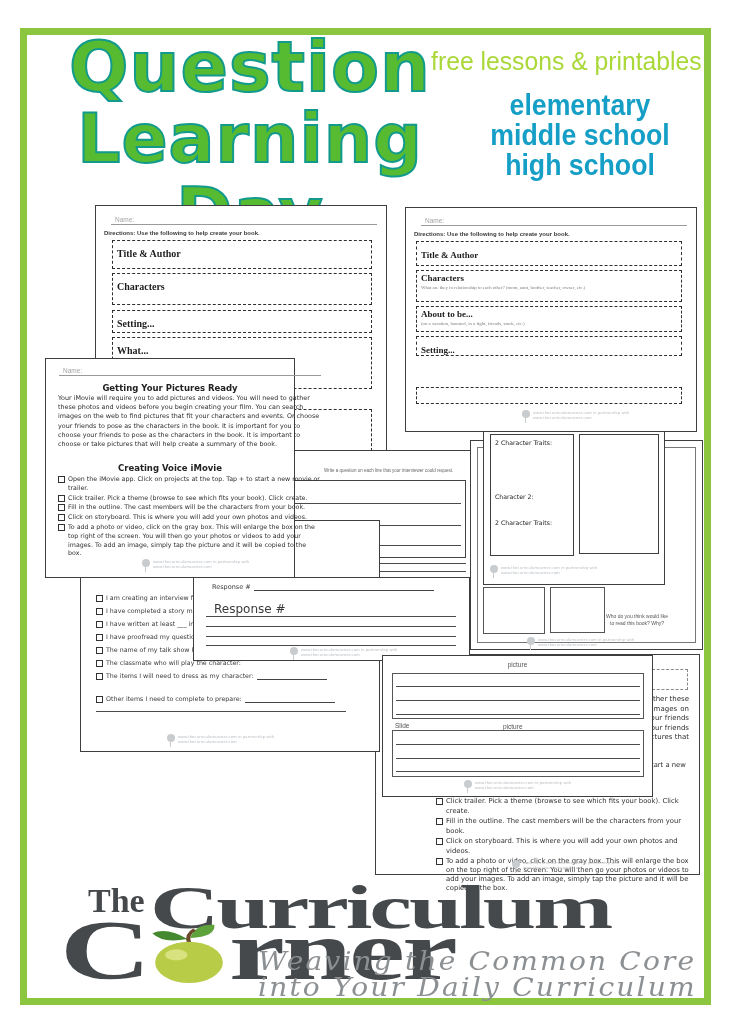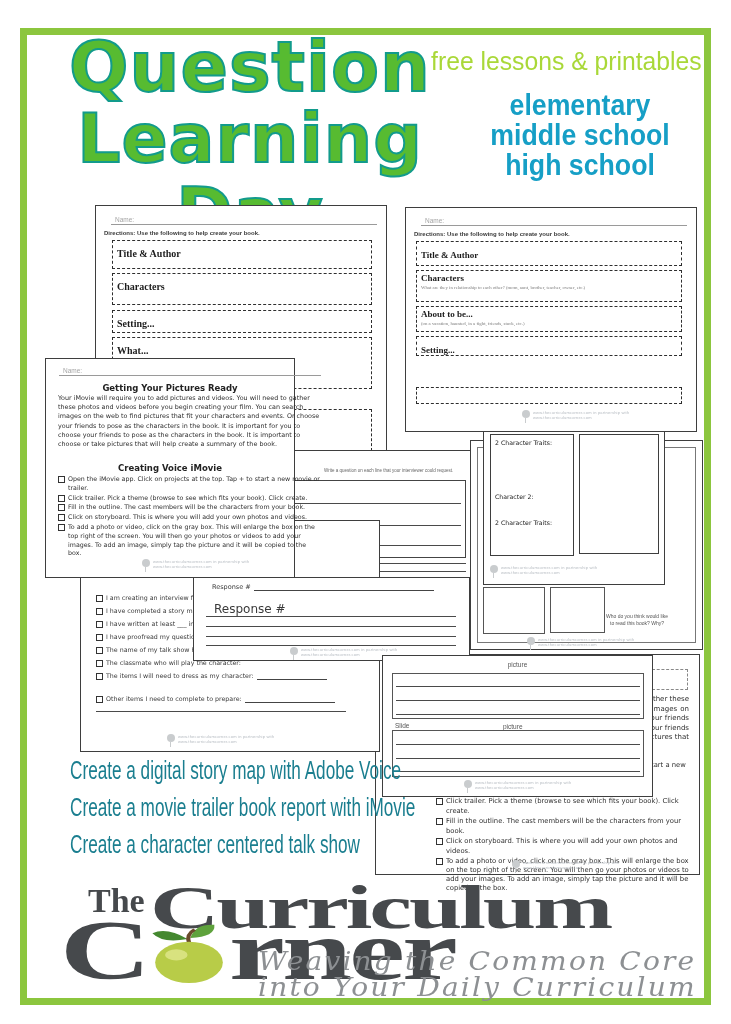"Create a digital story map" div.captions { html: <div> <div>Create a digital story map with Adobe Voice</div> <div>Create a movie trailer book report with iMovie</div> <div>Create a character centered talk show</div> </div> -> none }
